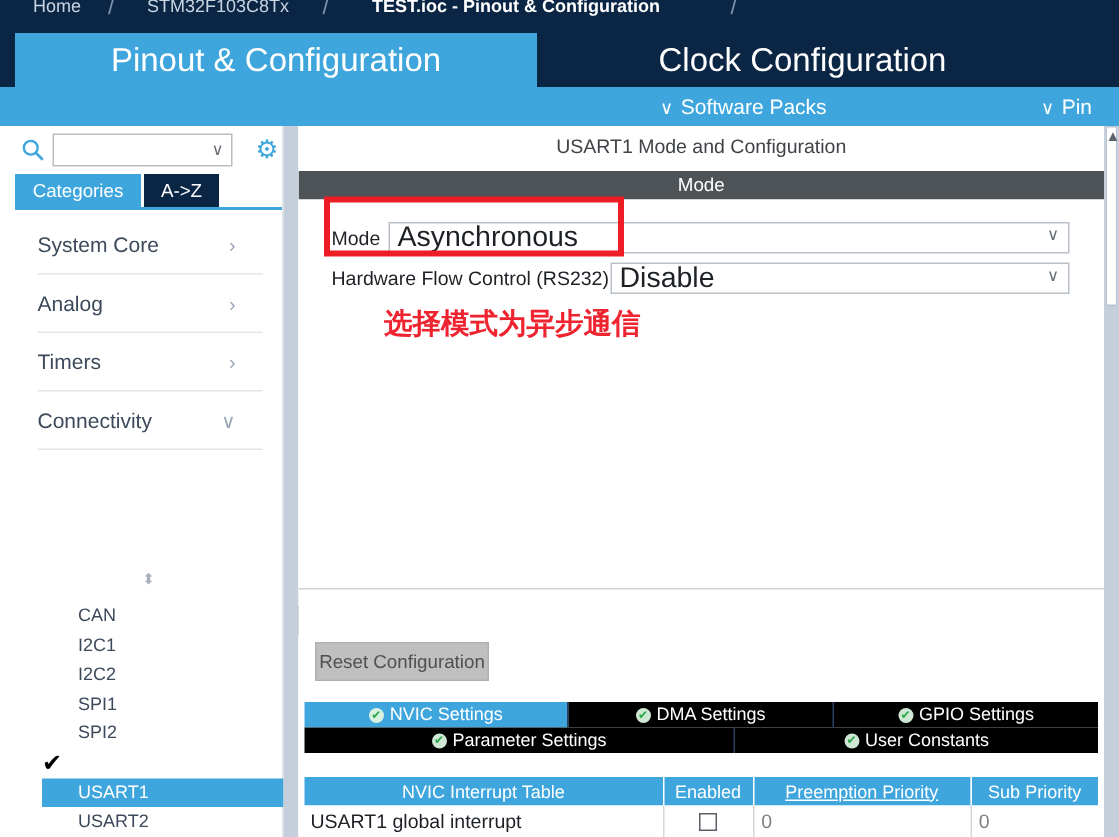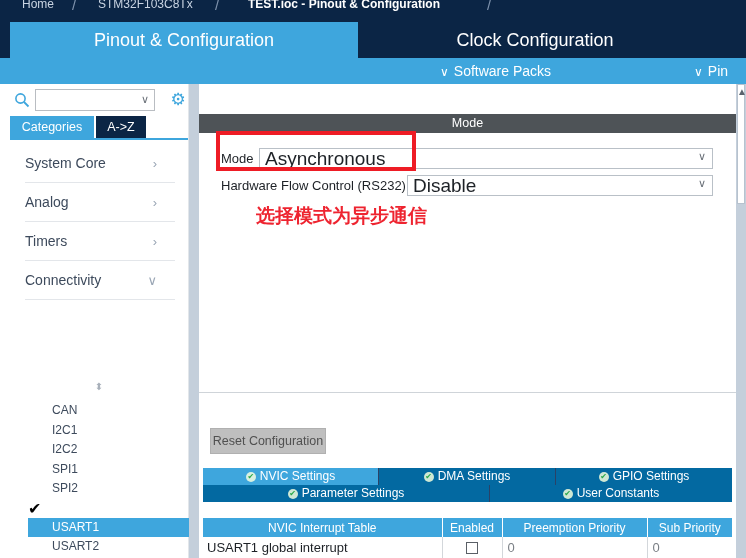"Pinout & Configuration" .vtab { font-size: 18px -> 22px }
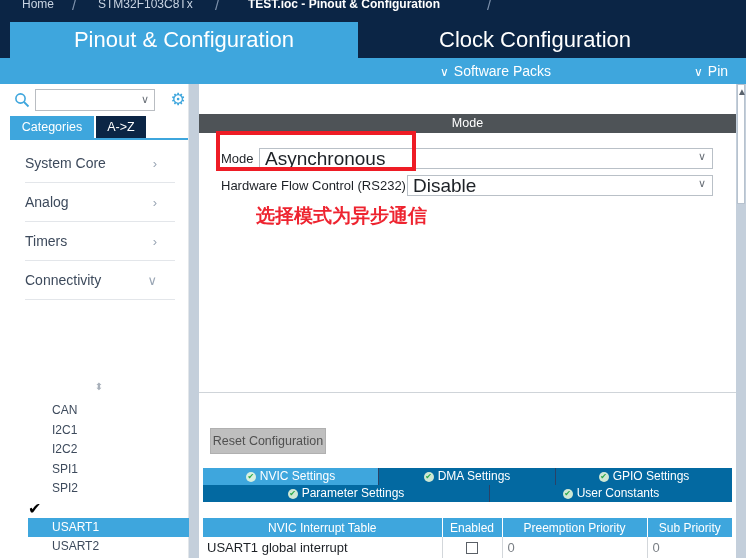"USART1 Mode and Configuration" div.panel-title { html: none -> <div>USART1 Mode and Configuration</div> }
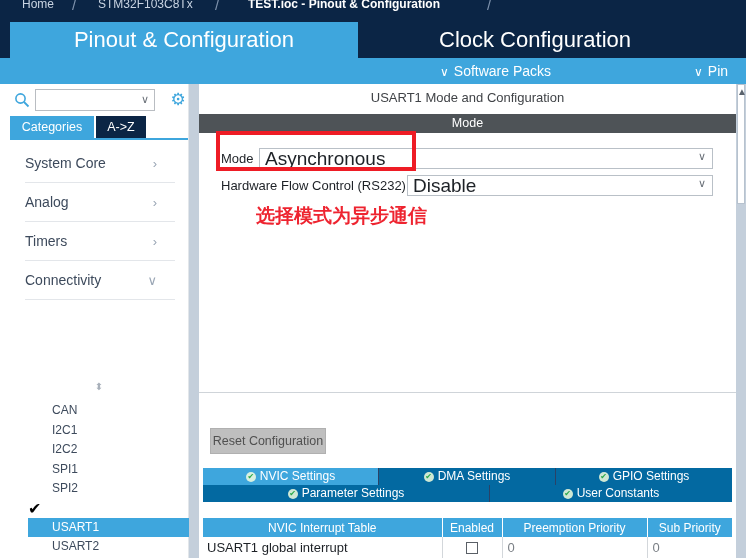"✔ DMA Settings" .cfg-tab { background: #0369a1 -> #000000 }
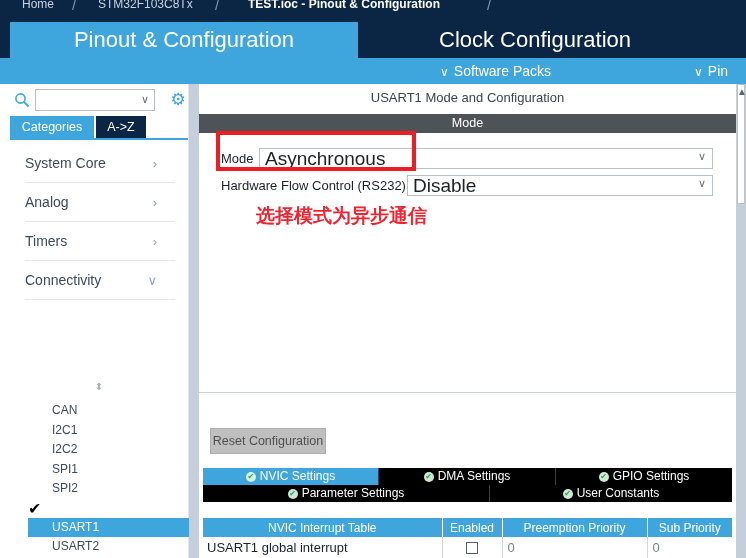"Preemption Priority" th { text-decoration: none -> underline }
